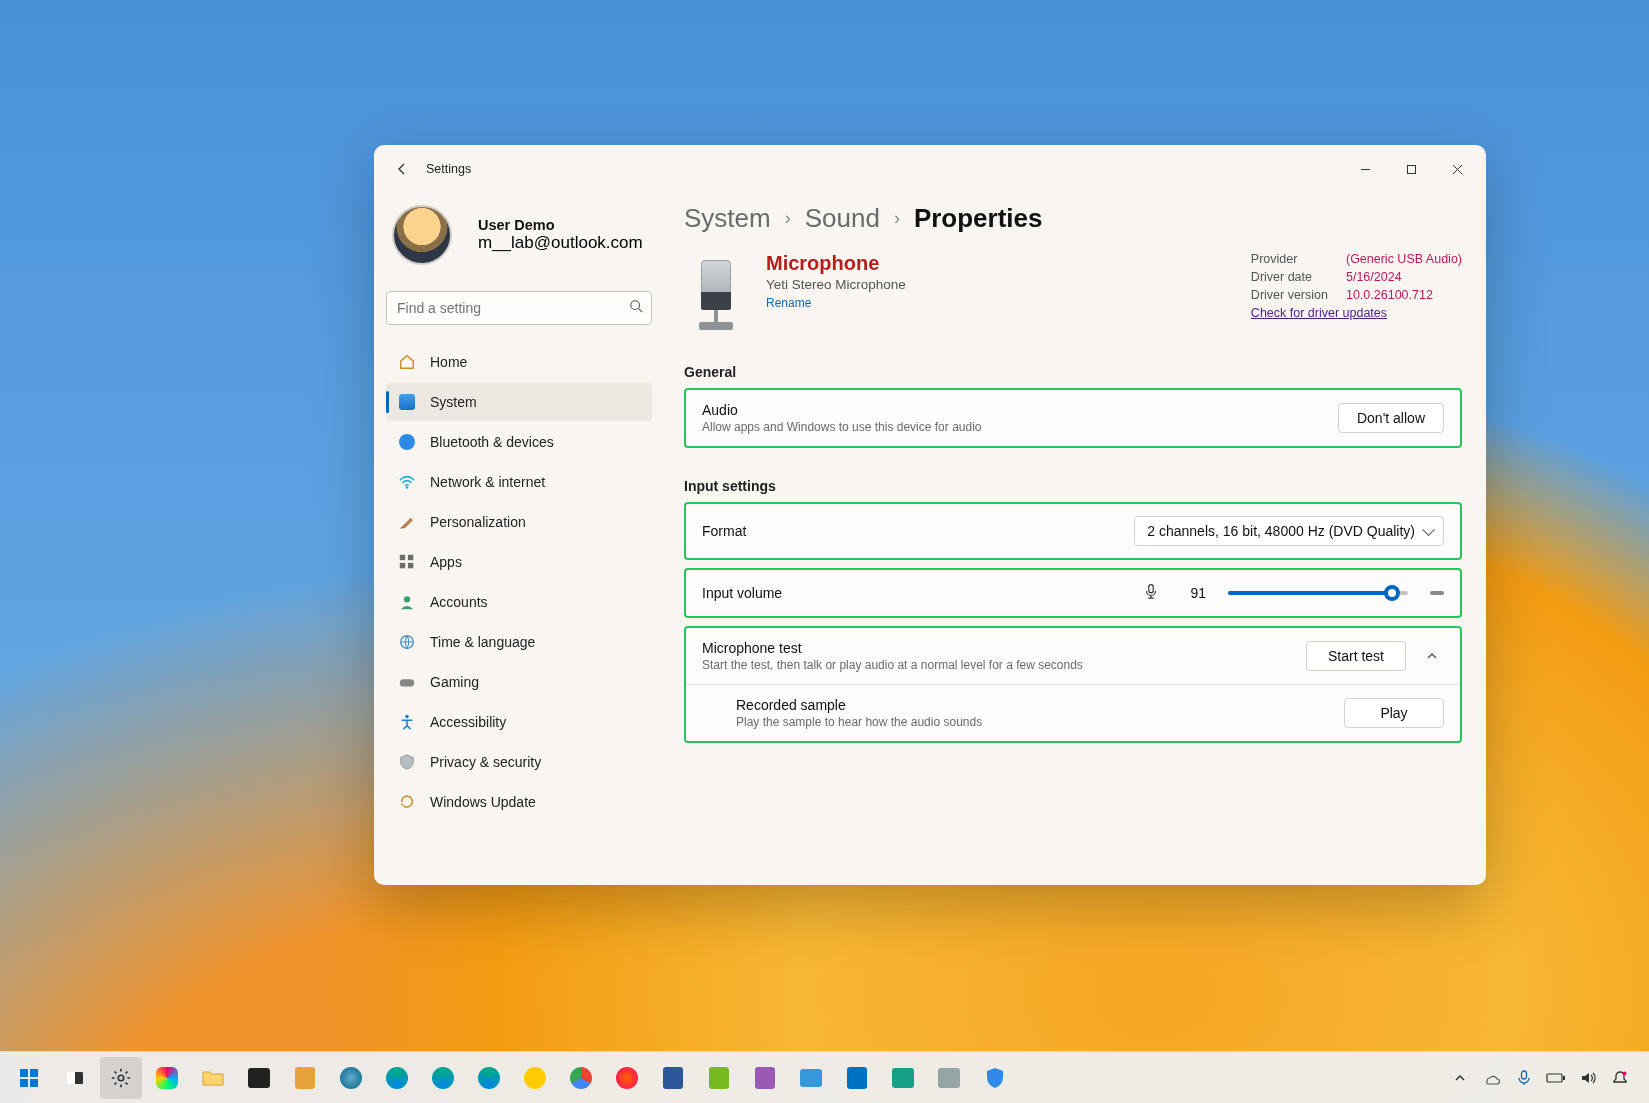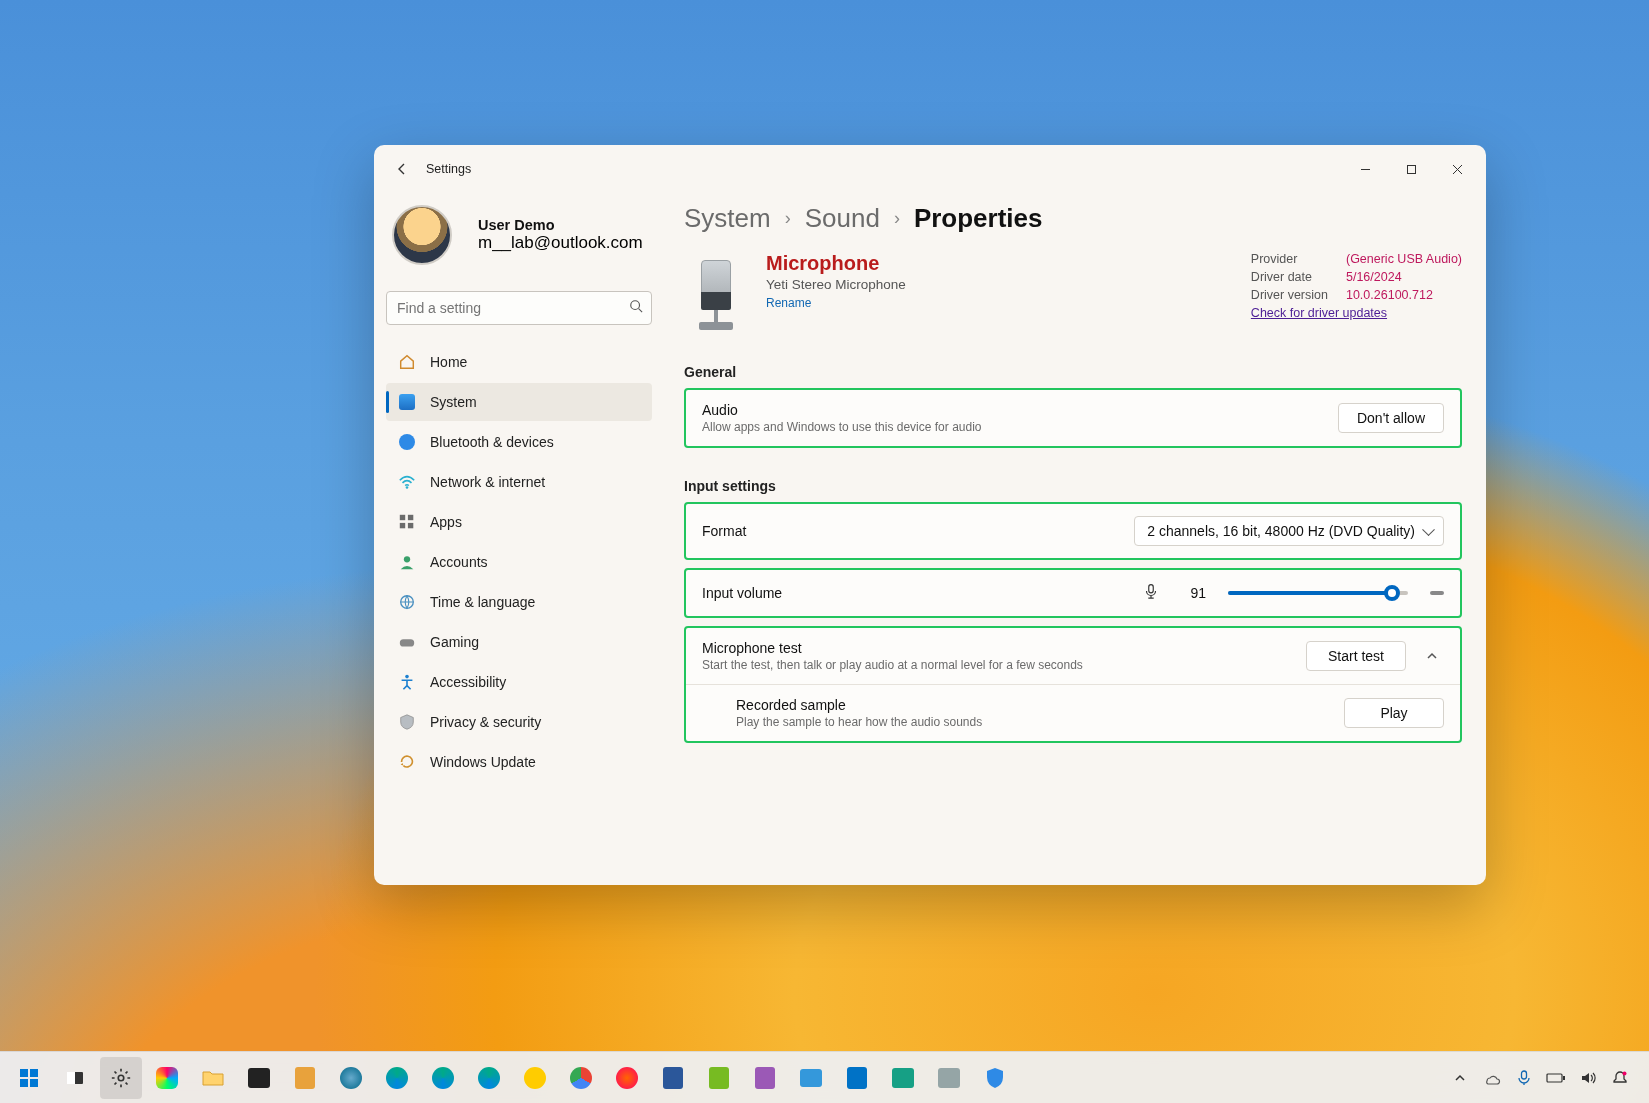"Personalization" div.nav-item { html: none -> <div> <span> <svg> <path></path> </svg> </span> <span>Personalization</span> </div> }
